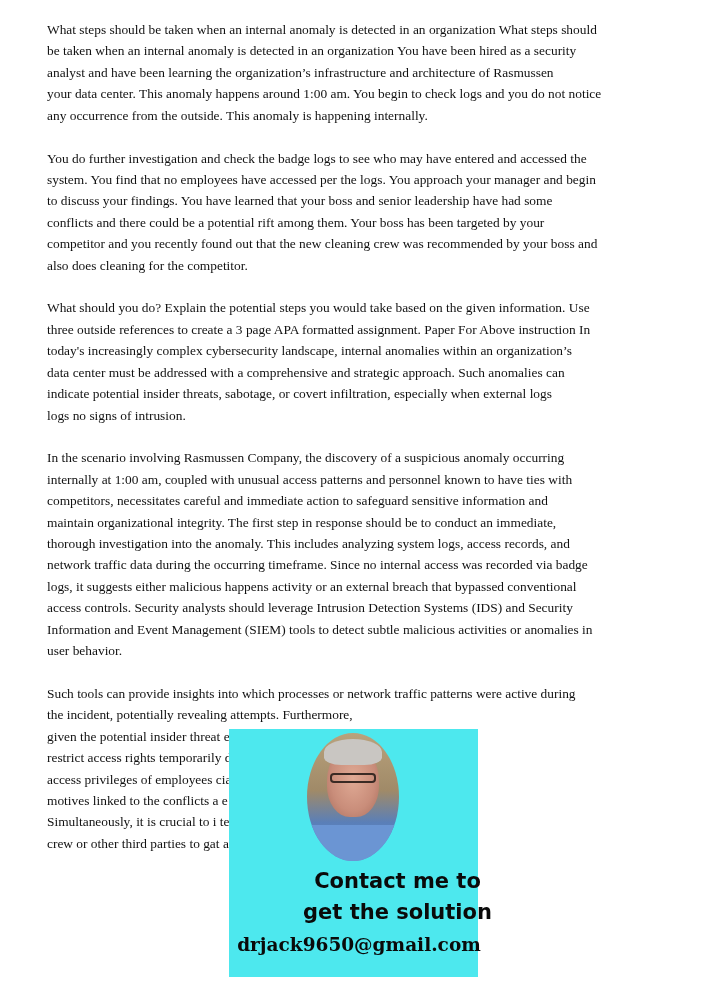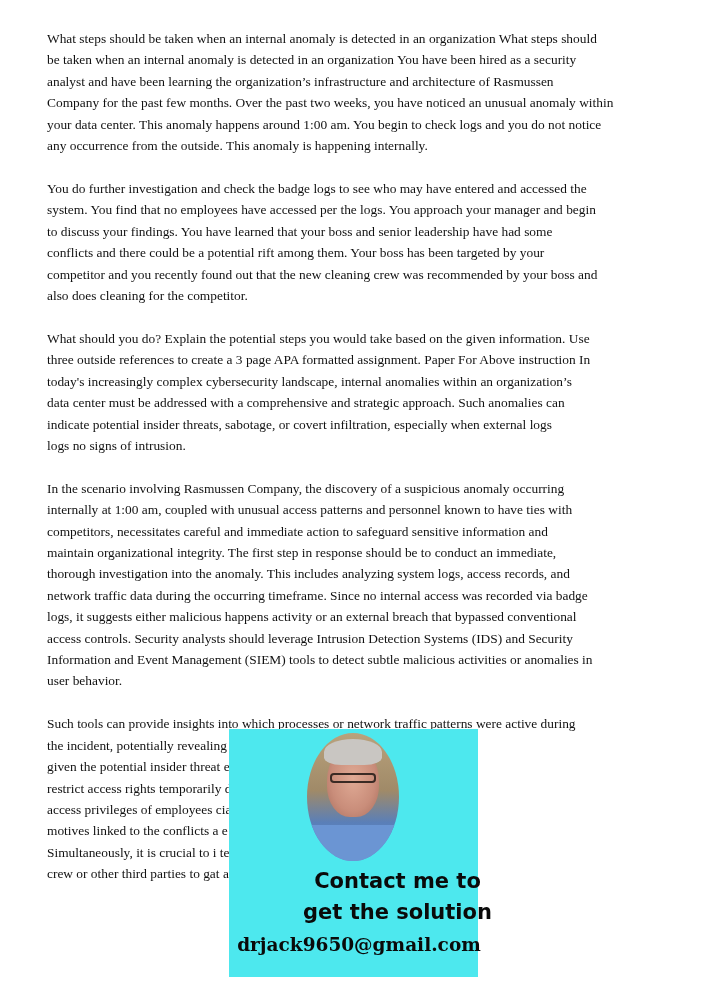"What steps should be taken" .page { top: 28px -> 19px }
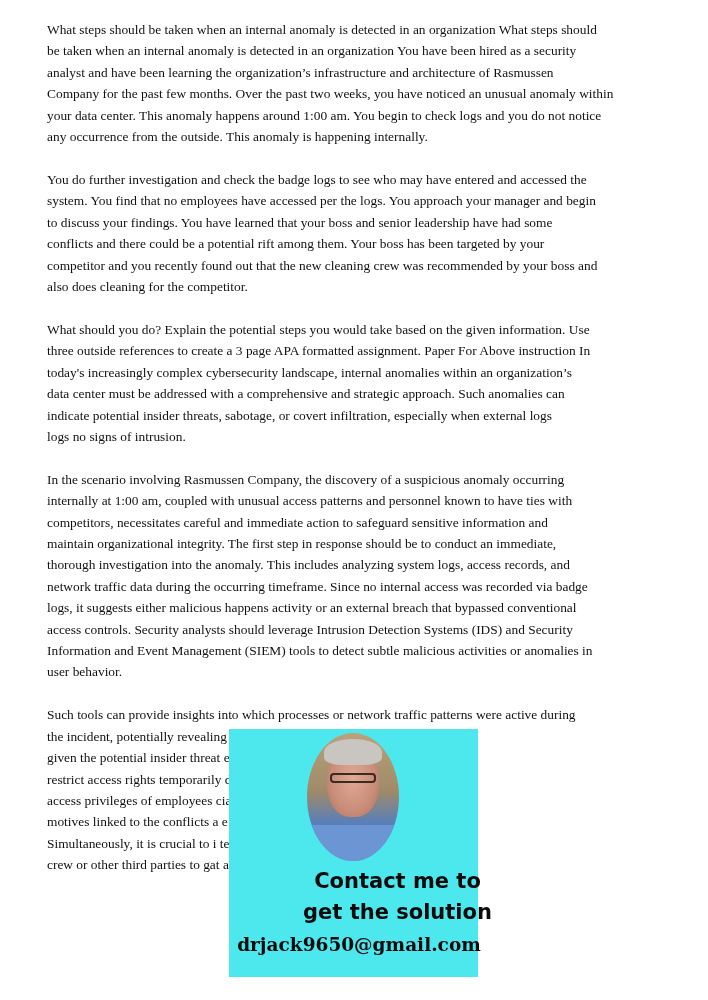"Company for the past few" span.line { html: <span>Company for the past few months. Over the past two weeks, you have noticed an unusual anomaly within</span> -> none }
